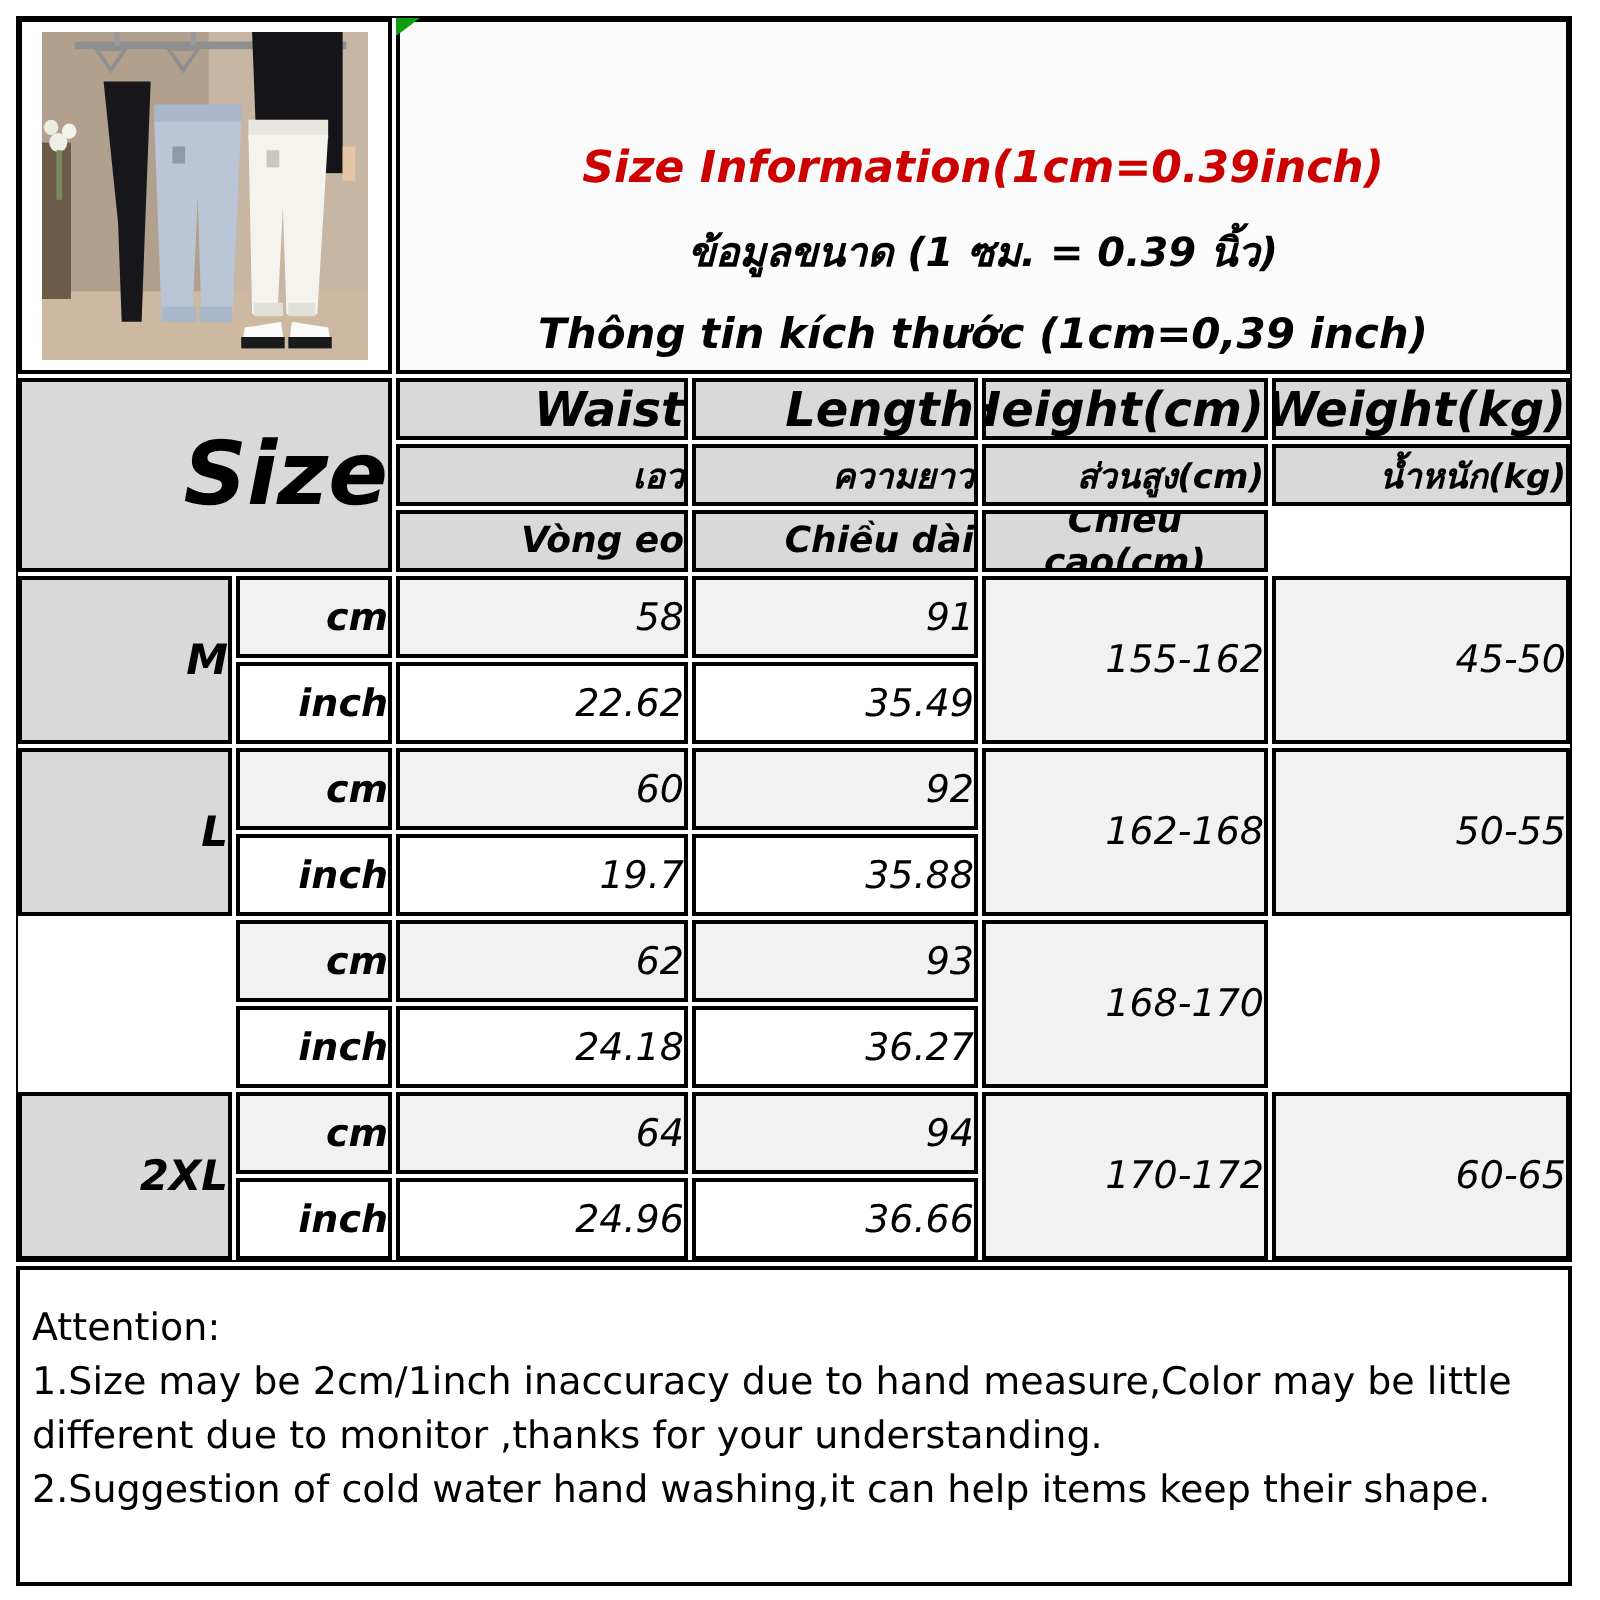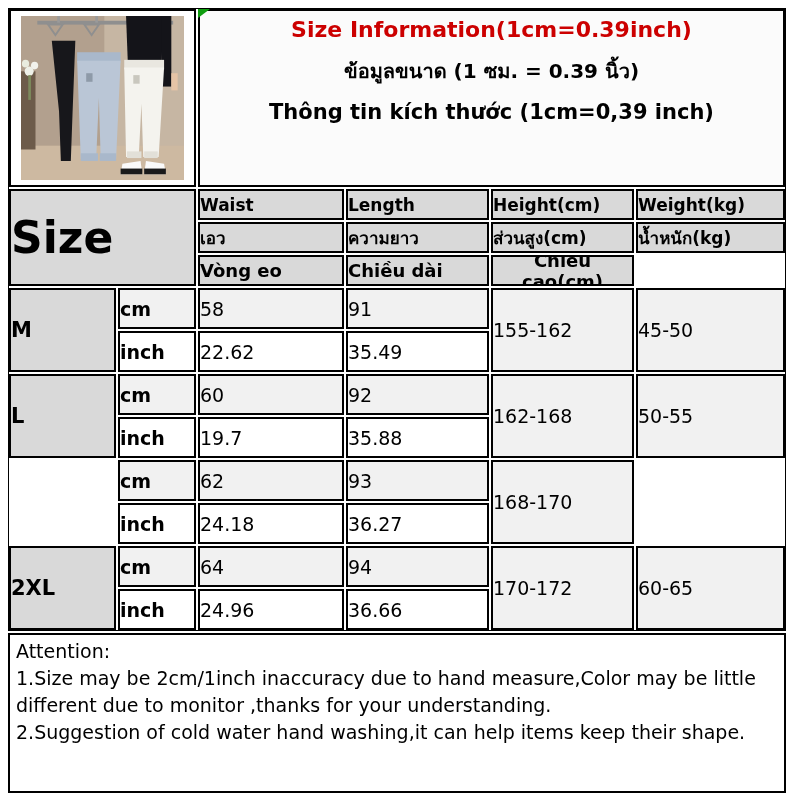"Size Information(1cm=0.39inch)" .c { font-style: none -> italic; justify-content: flex-start -> flex-end }
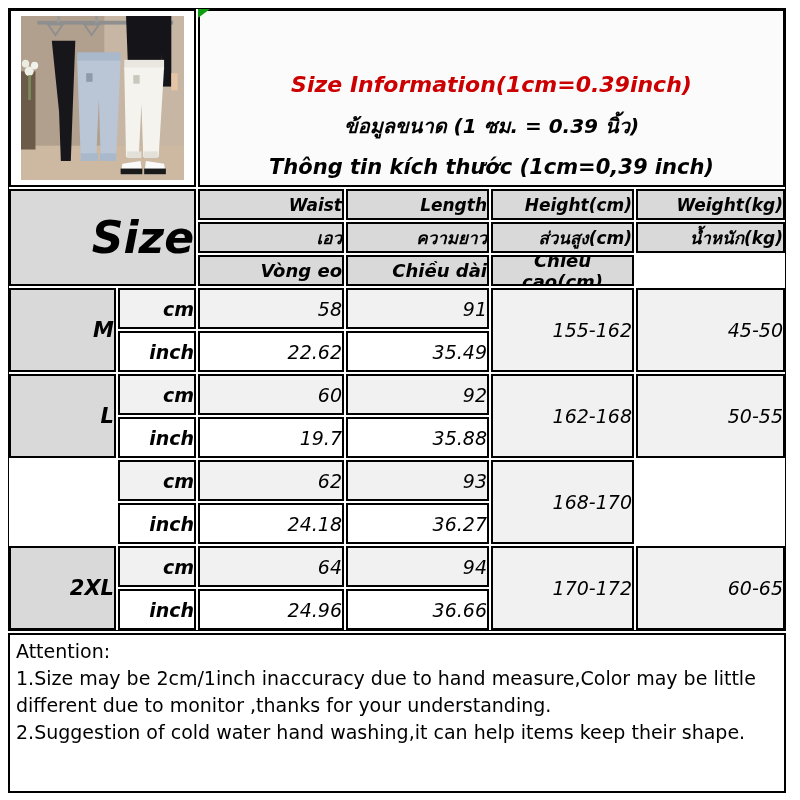"Waist" .hdr { font-size: 17px -> 24px }
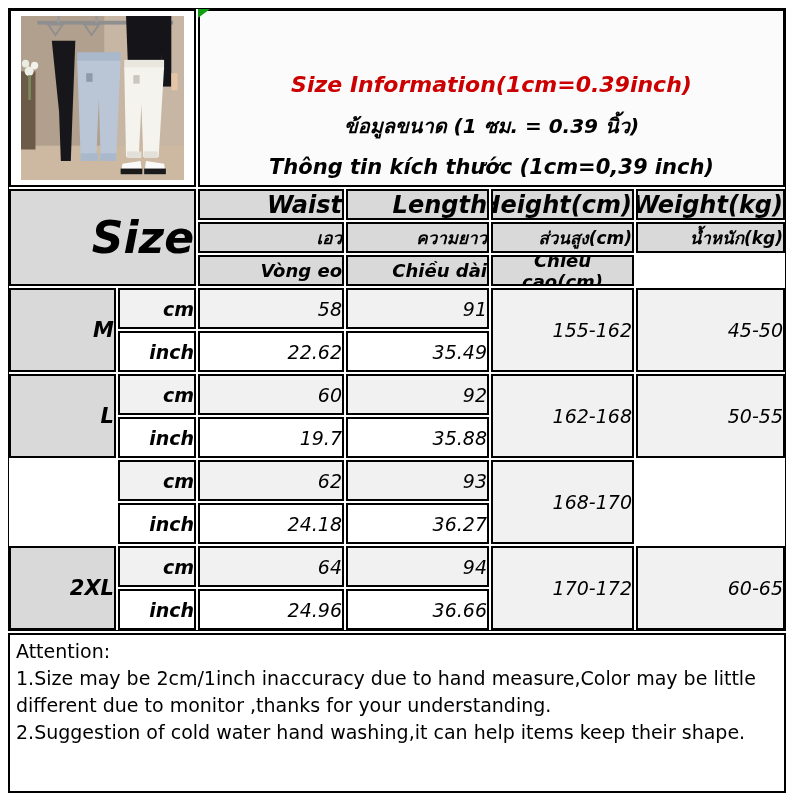"Attention:" .attn { padding: 3px 6px -> 16px 6px }
